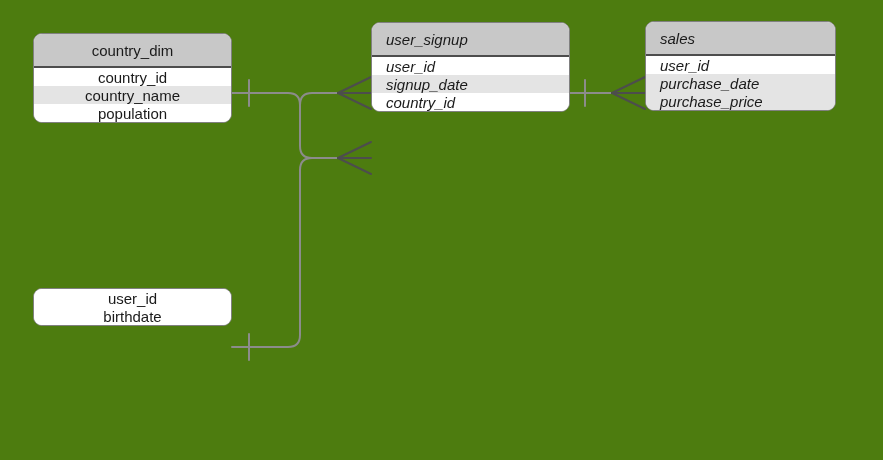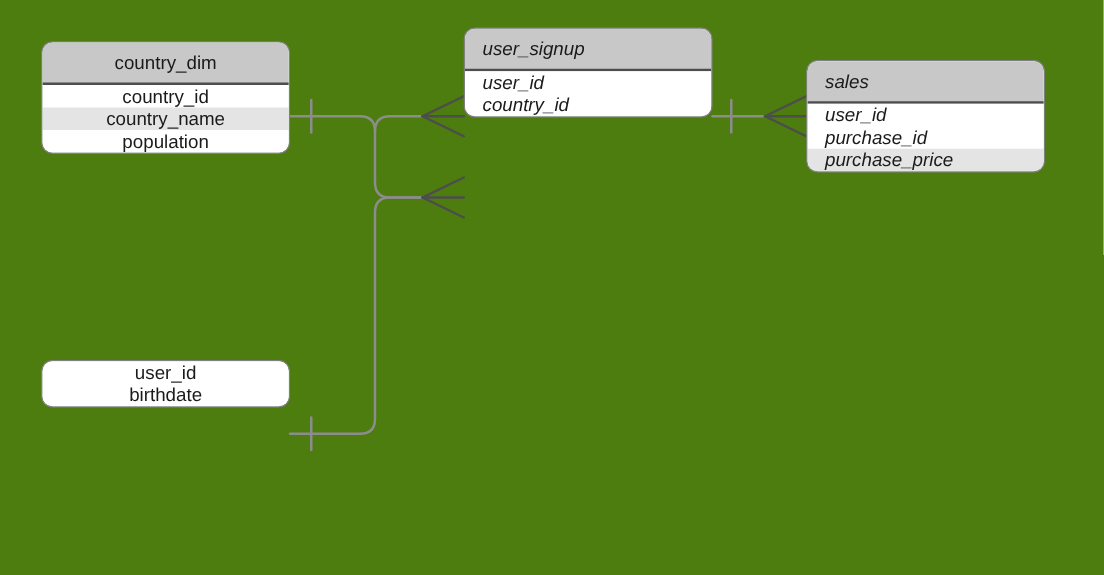"sales" div.entity { top: 48px -> 21px }
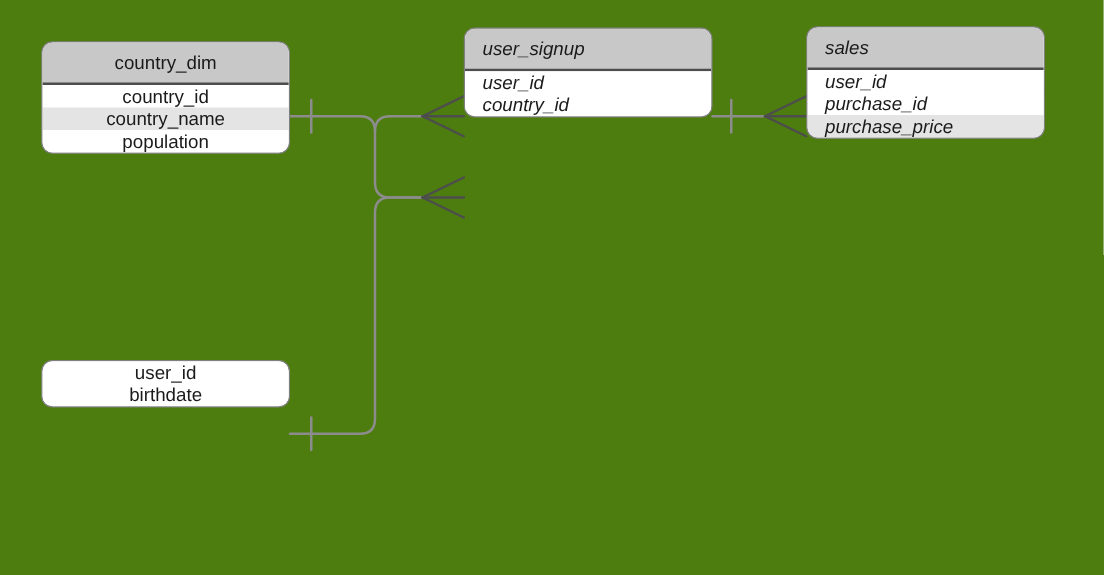"signup_date" div.entity-row { html: none -> <div>signup_date</div> }
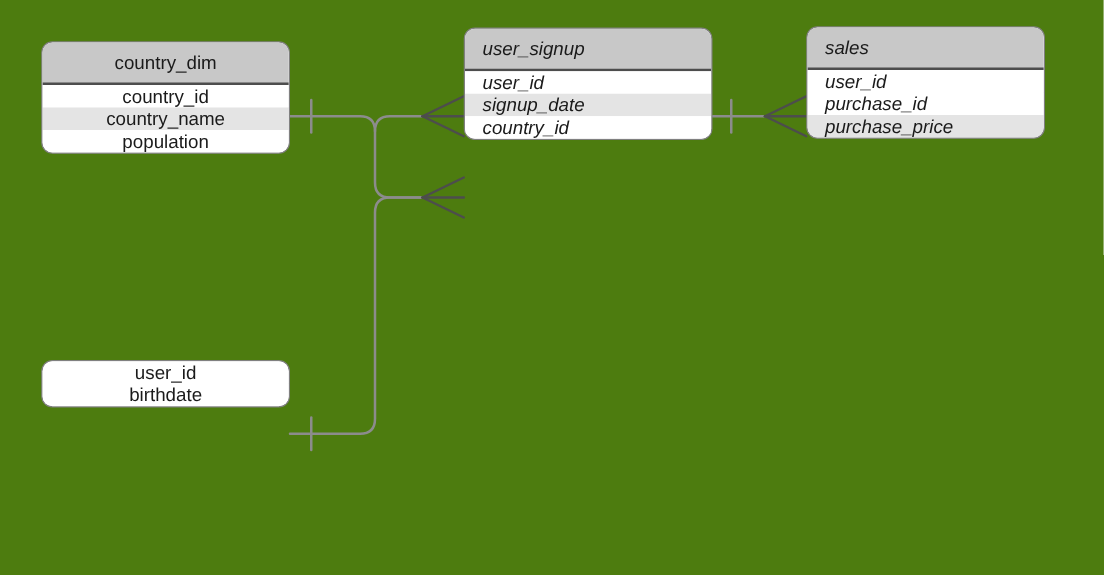"purchase_date" div.entity-row { html: none -> <div>purchase_date</div> }
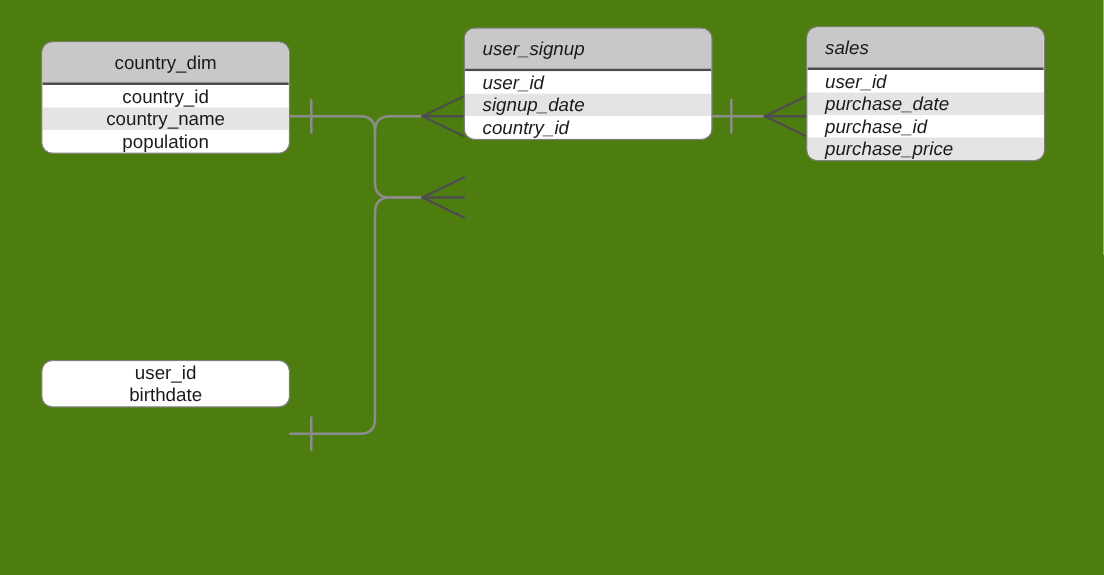"purchase_id" div.entity-row { html: <div>purchase_id</div> -> none }
